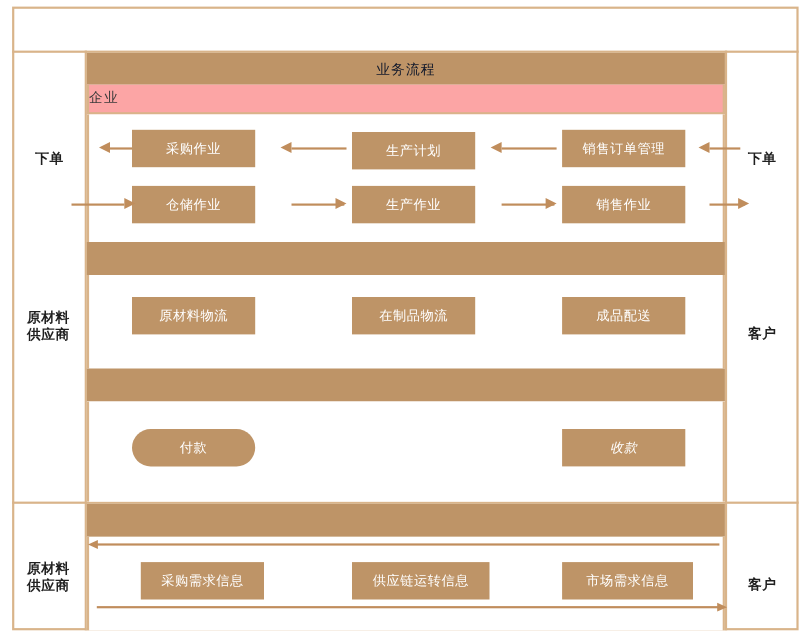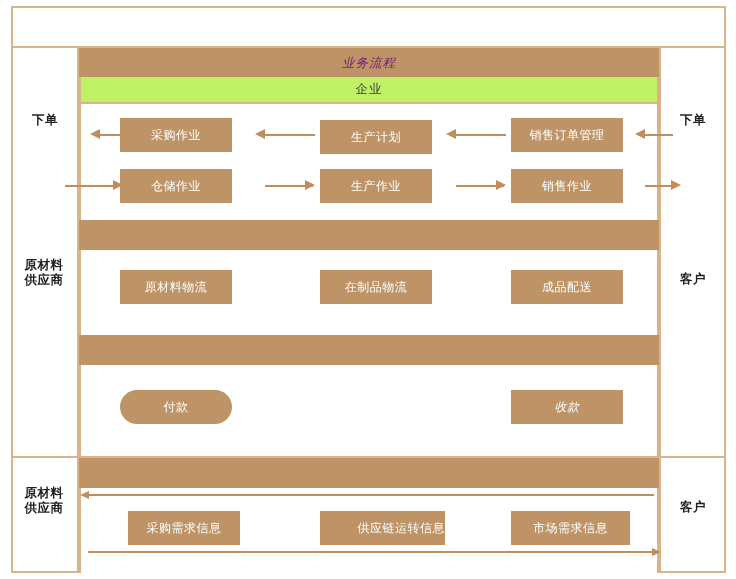"业务流程" .band-title { color: #701a75 -> #0f172a; font-style: italic -> none }
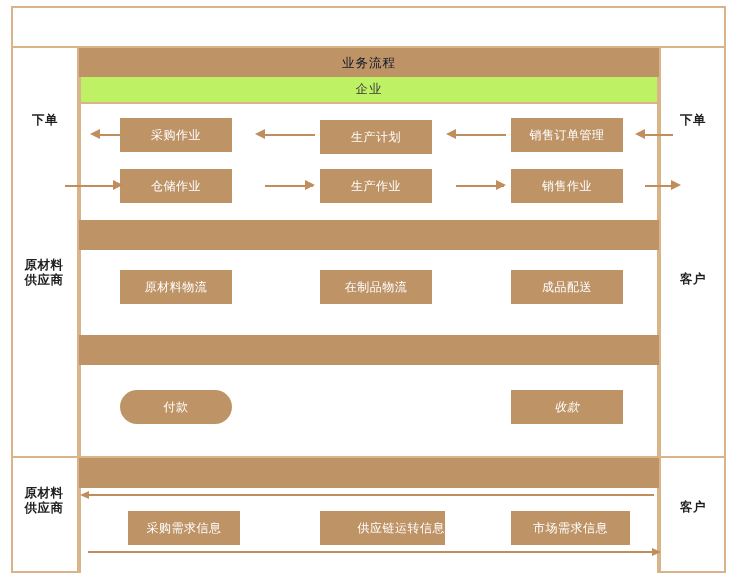"企业" .entity-row { background: #bef264 -> #fca5a5; justify-content: center -> none }
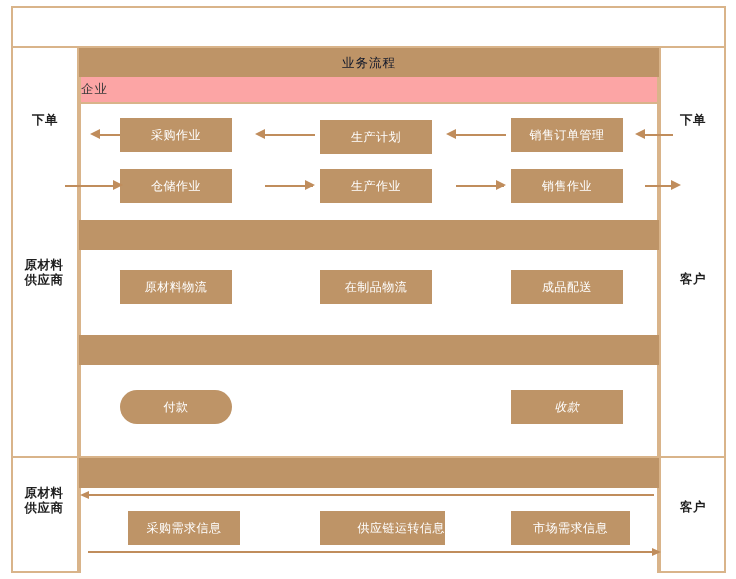"下单" .side-label { margin-top: none -> 24px }
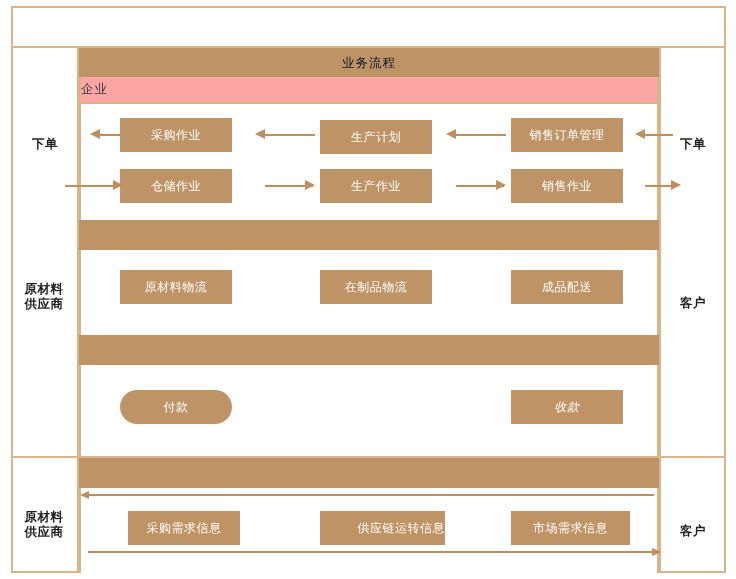"供应链运转信息" div.pbox { justify-content: flex-end -> none }
